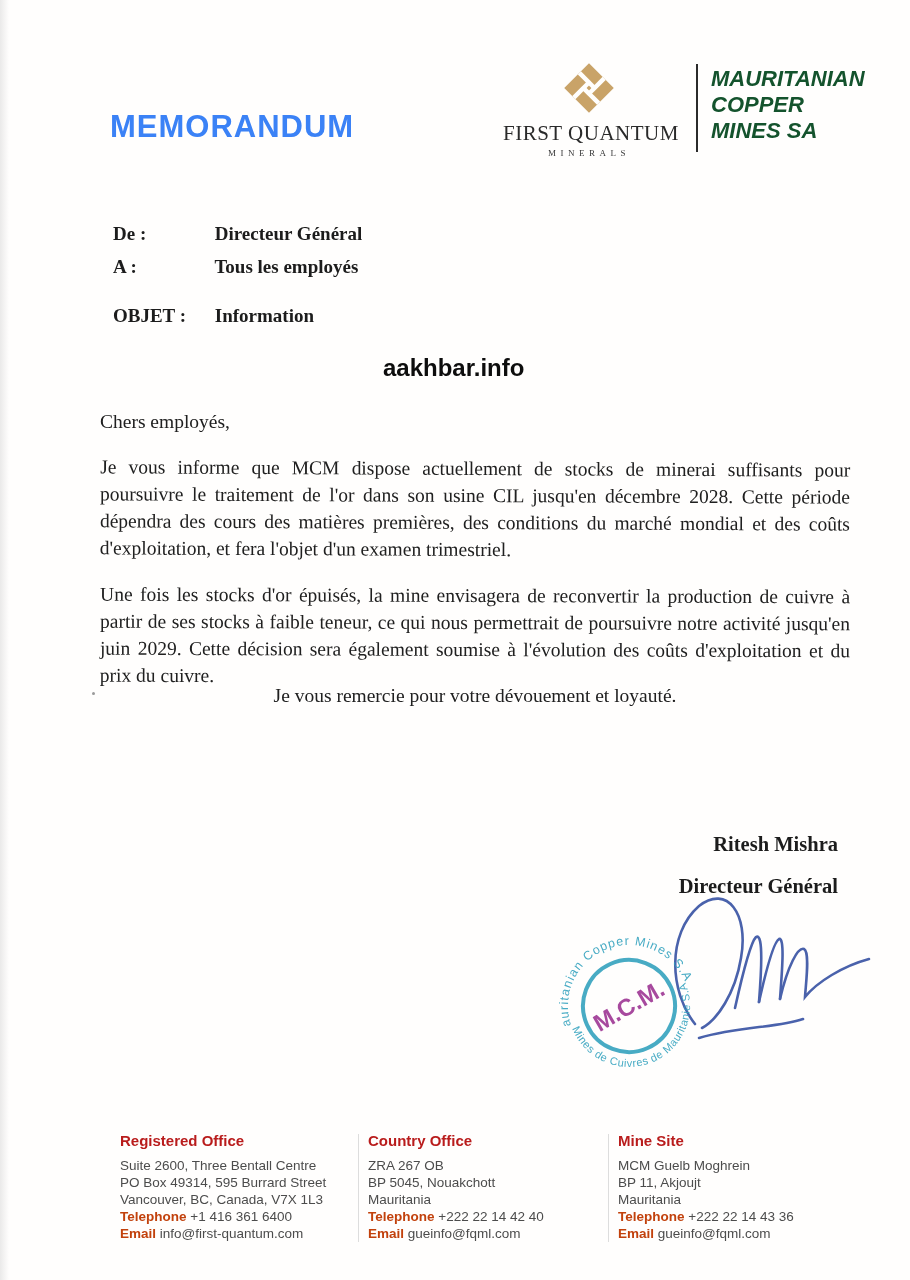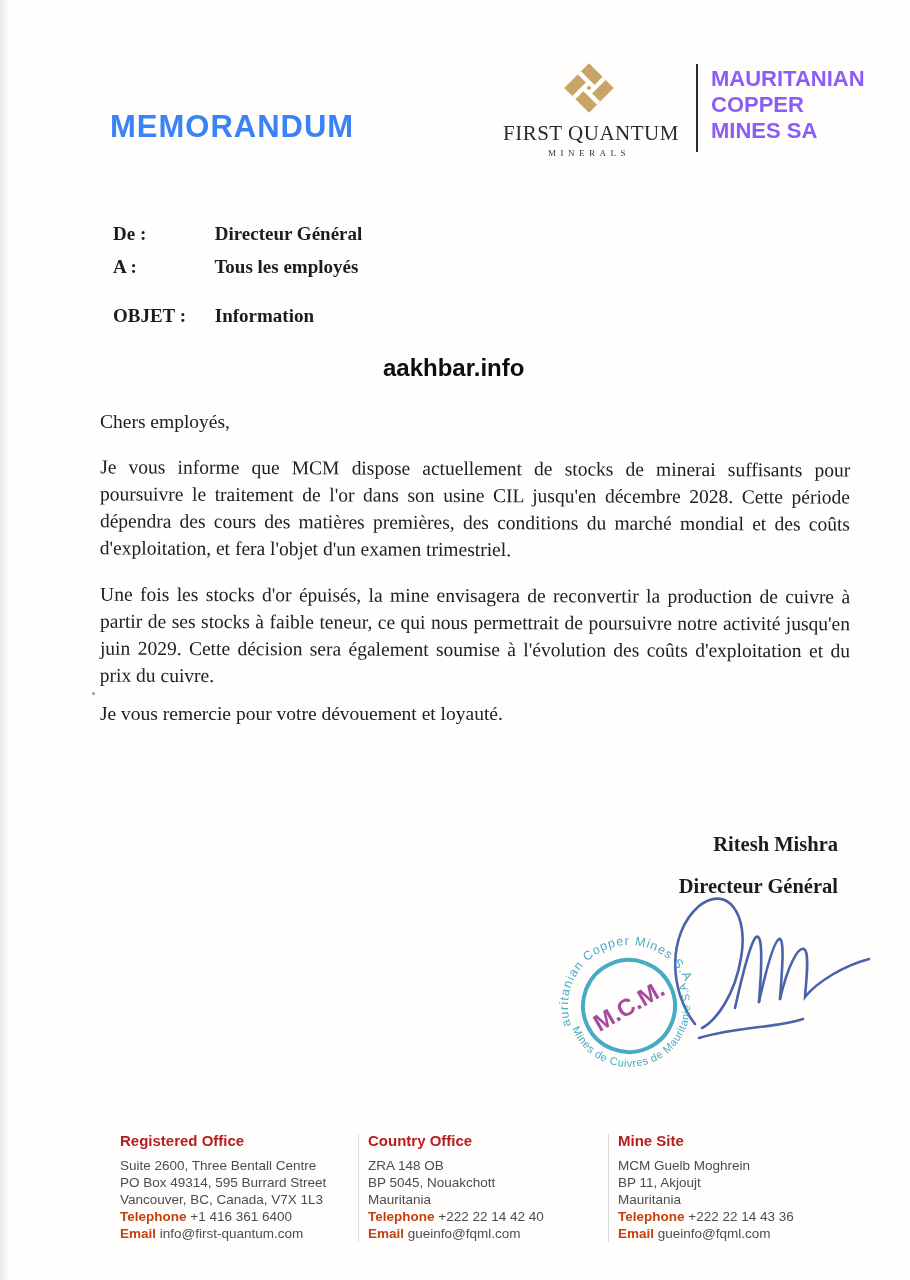"MAURITANIAN" .company-name { color: #8b5cf6 -> #14532d; font-style: none -> italic }
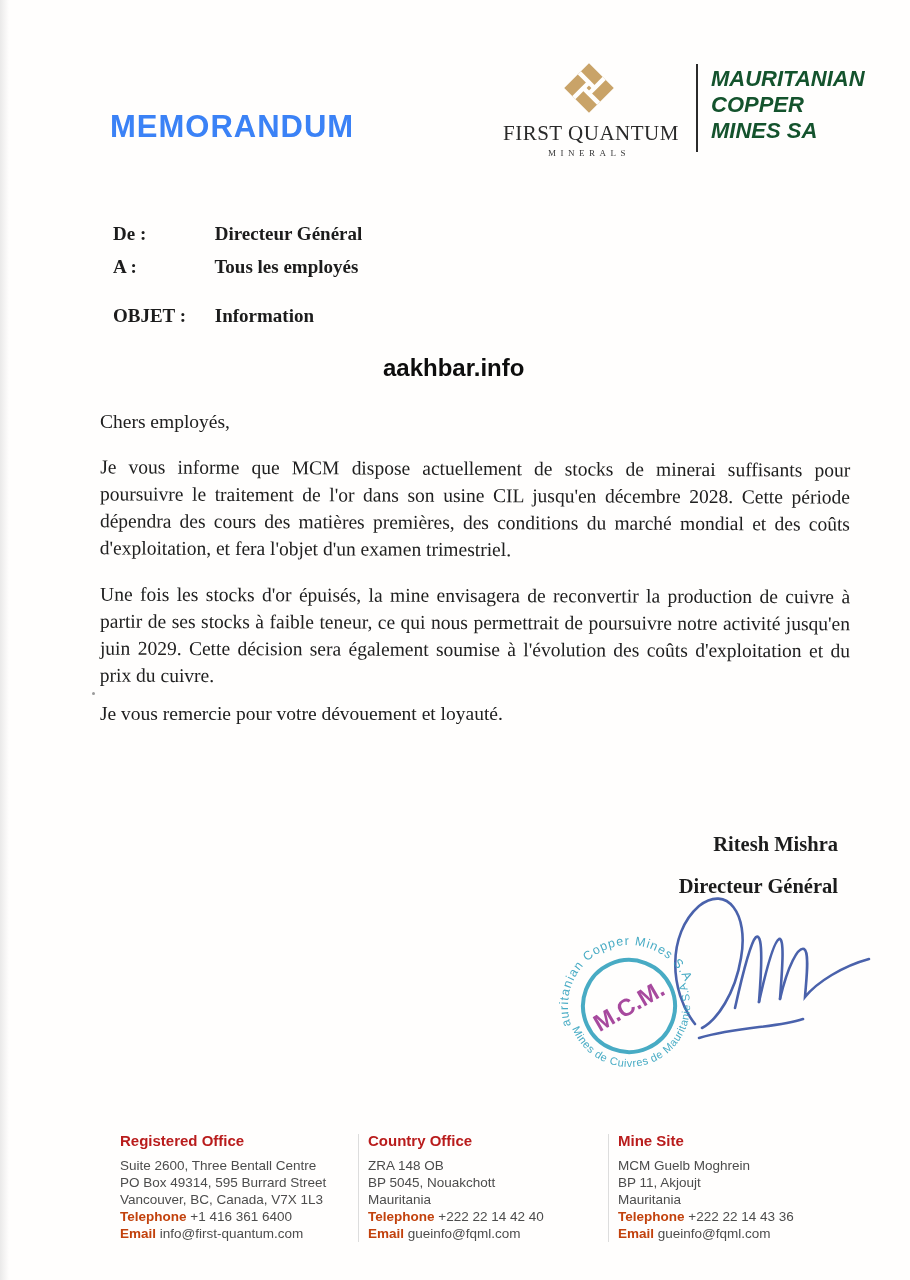"Je vous remercie pour votre" .para3 { text-align: none -> center; top: 700px -> 682px }
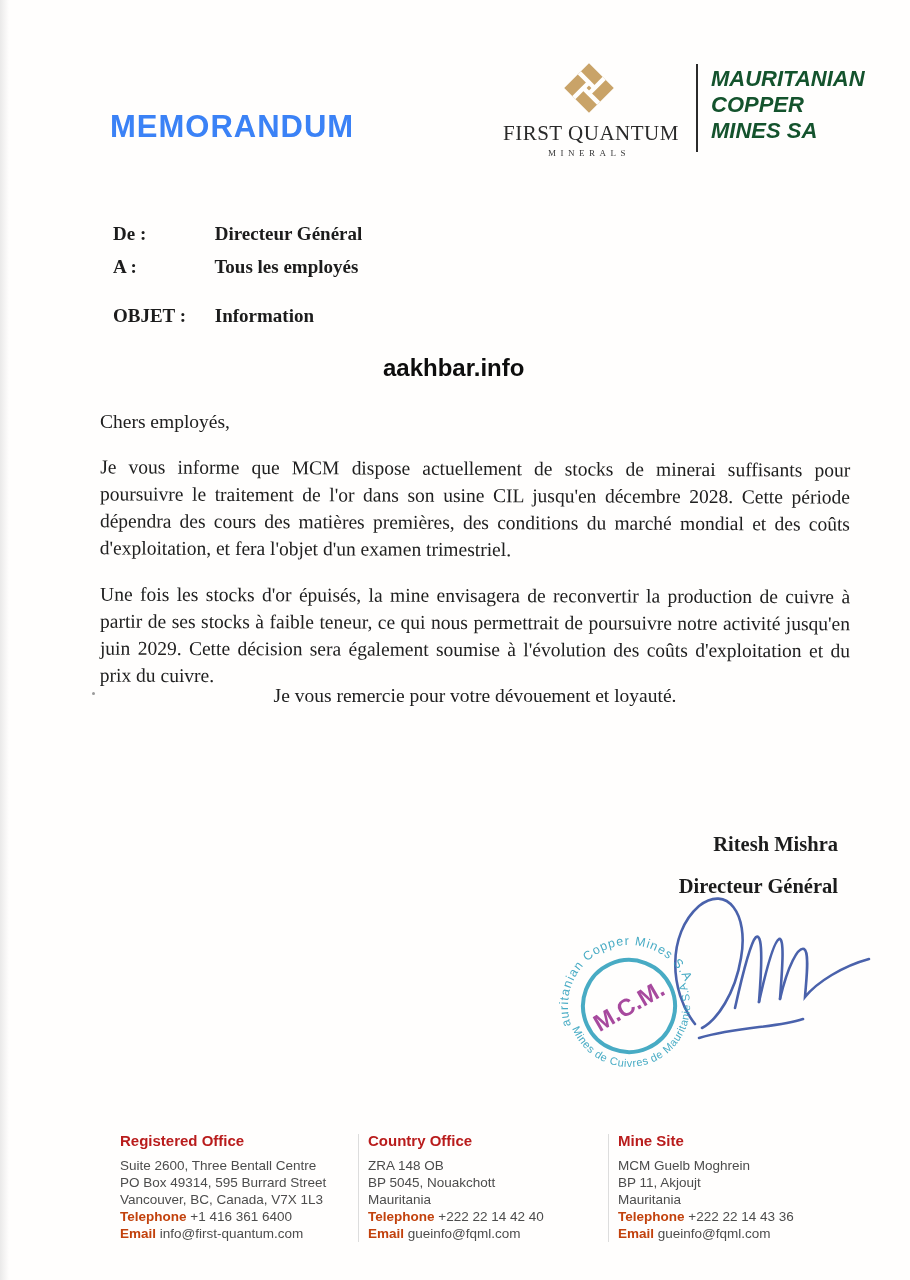"ZRA 148 OB" div.f-line { text: 148 -> 267 }
